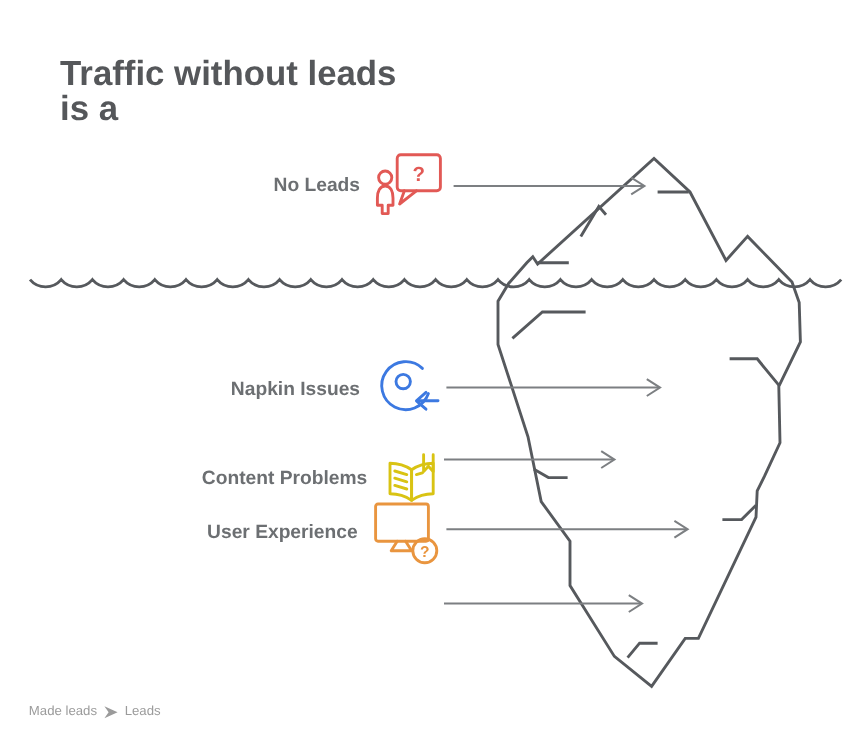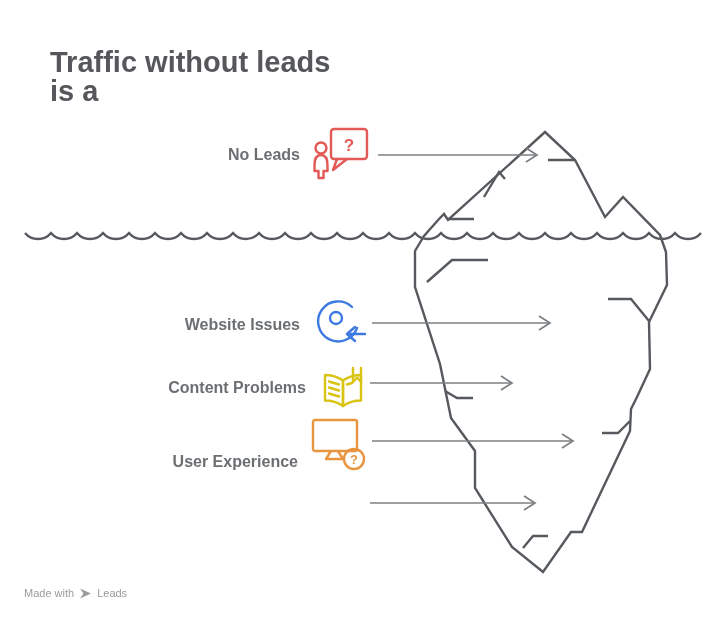"Website Issues" span.item-label { text: Website -> Napkin }
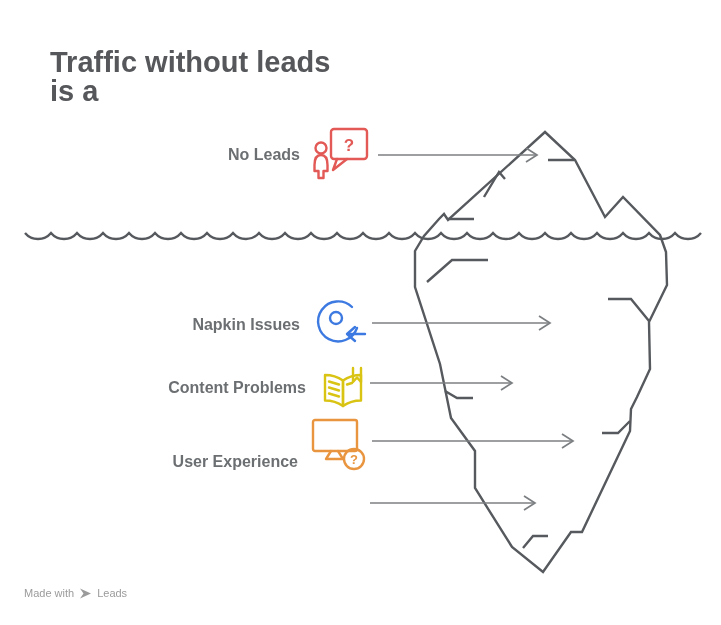"Content Problems" .row-3 { top: 363px -> 374px }
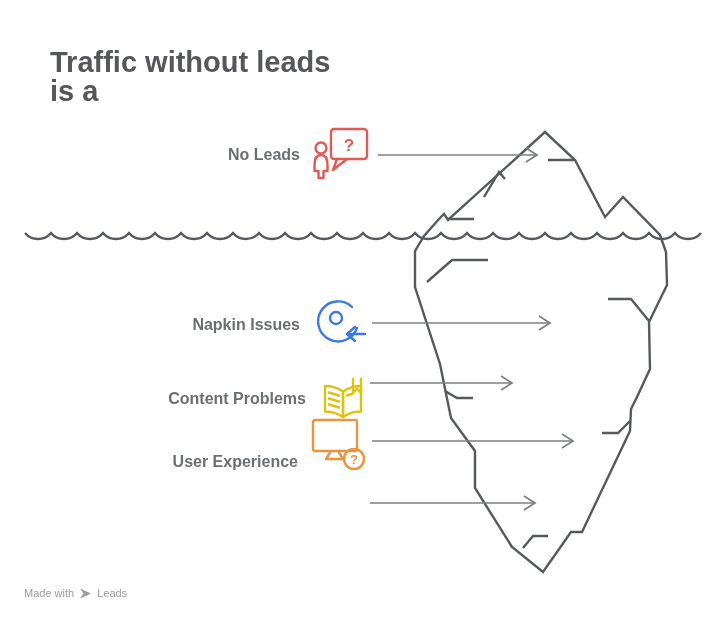"User Experience" .row-4 { align-items: flex-end -> none }
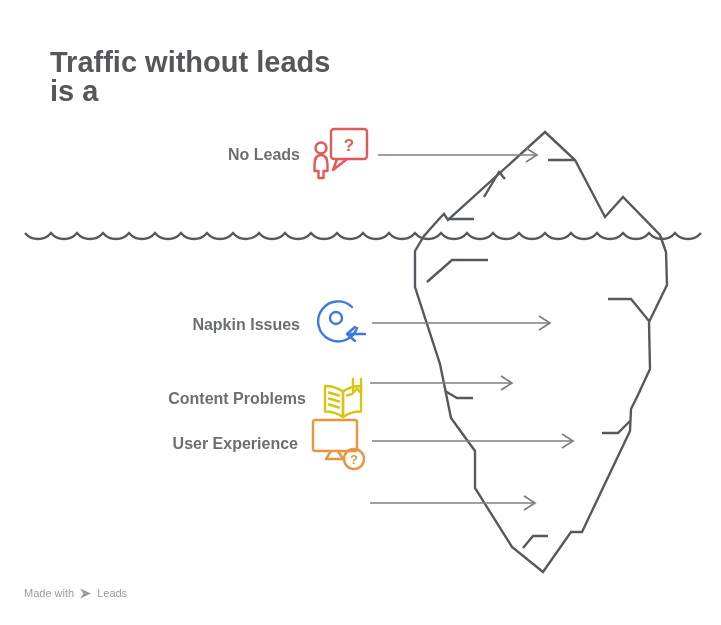"Made with" span { text: with -> leads }
